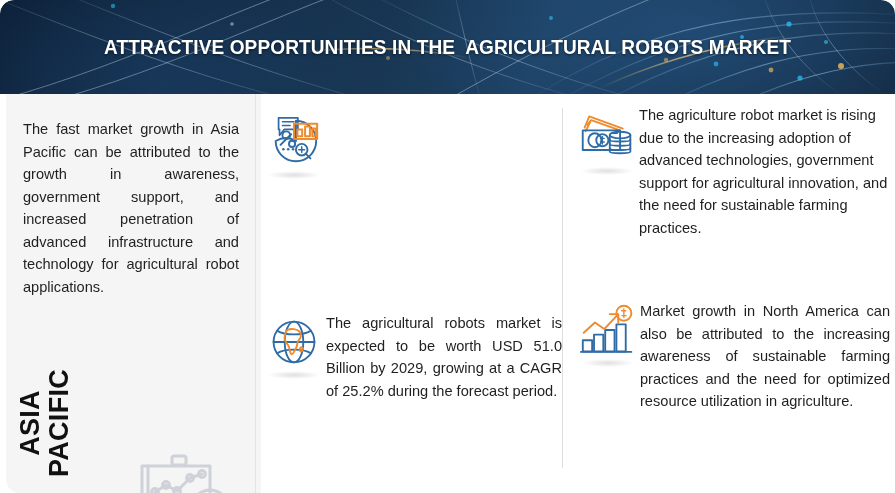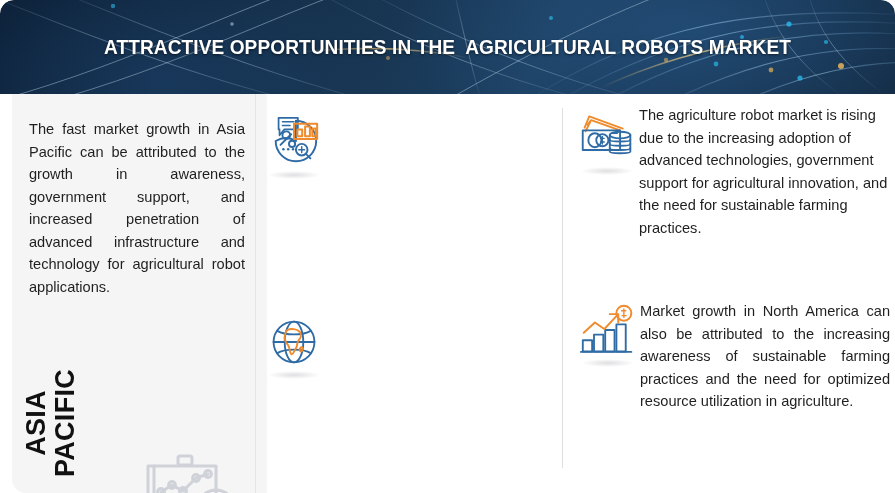"The fast market growth in" .left-panel { left: 12px -> 6px }
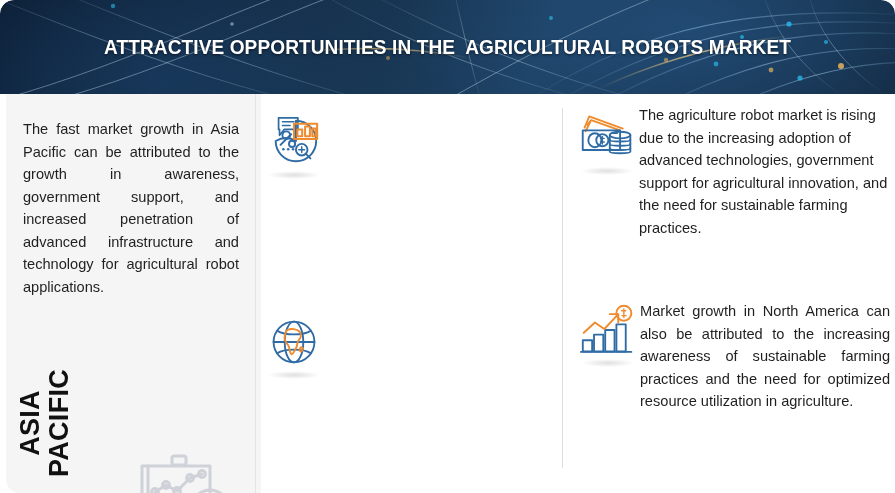"The agricultural robots market is" div.card-text { html: none -> <div>The agricultural robots market is expected to be worth USD 51.0 Billion by 2029, growing at a CAGR of 25.2% during the forecast period.</div> }
